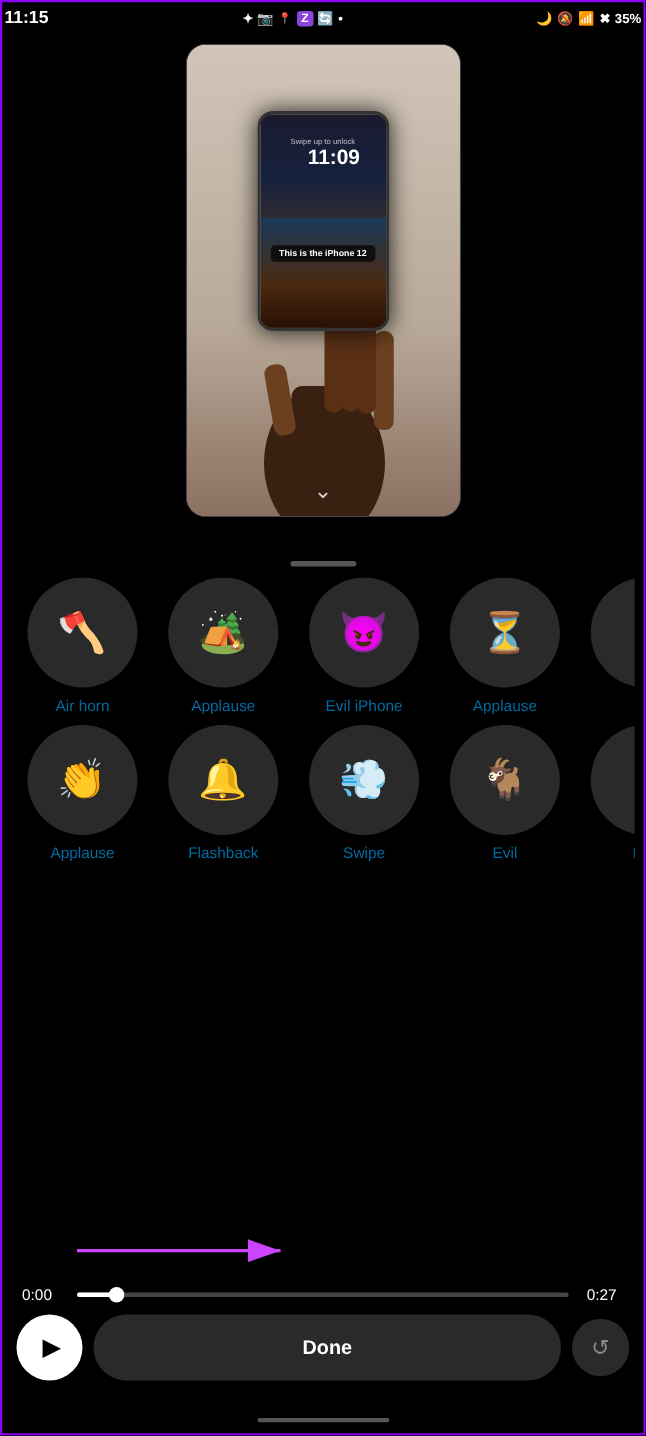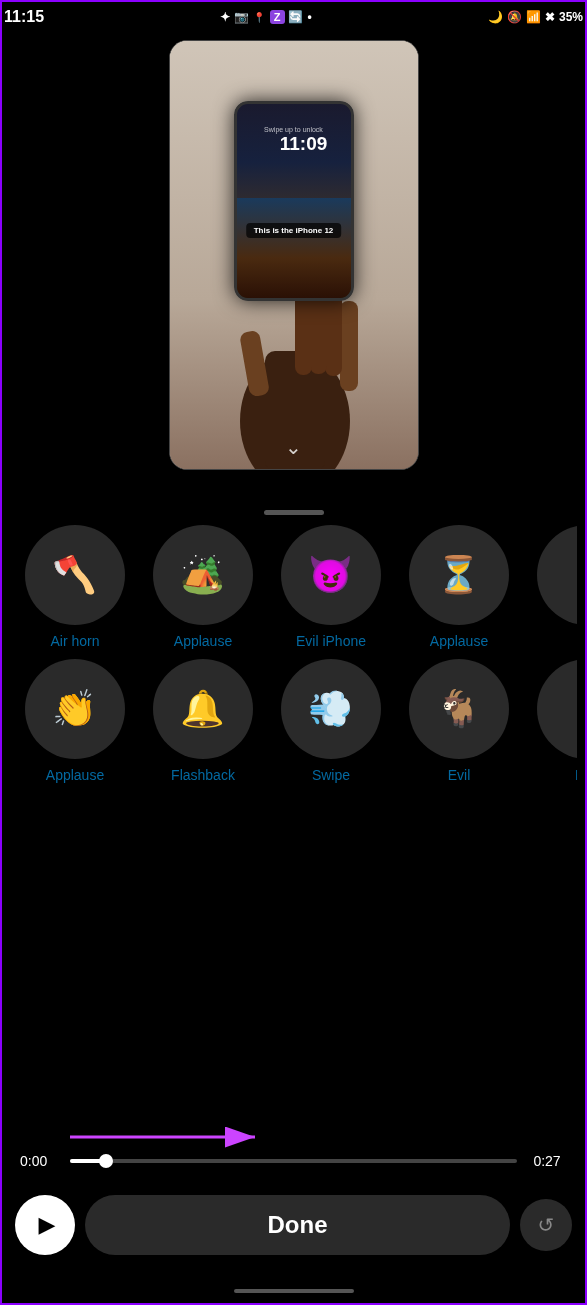"0:00" .timeline-row { margin-bottom: 16px -> 0 }
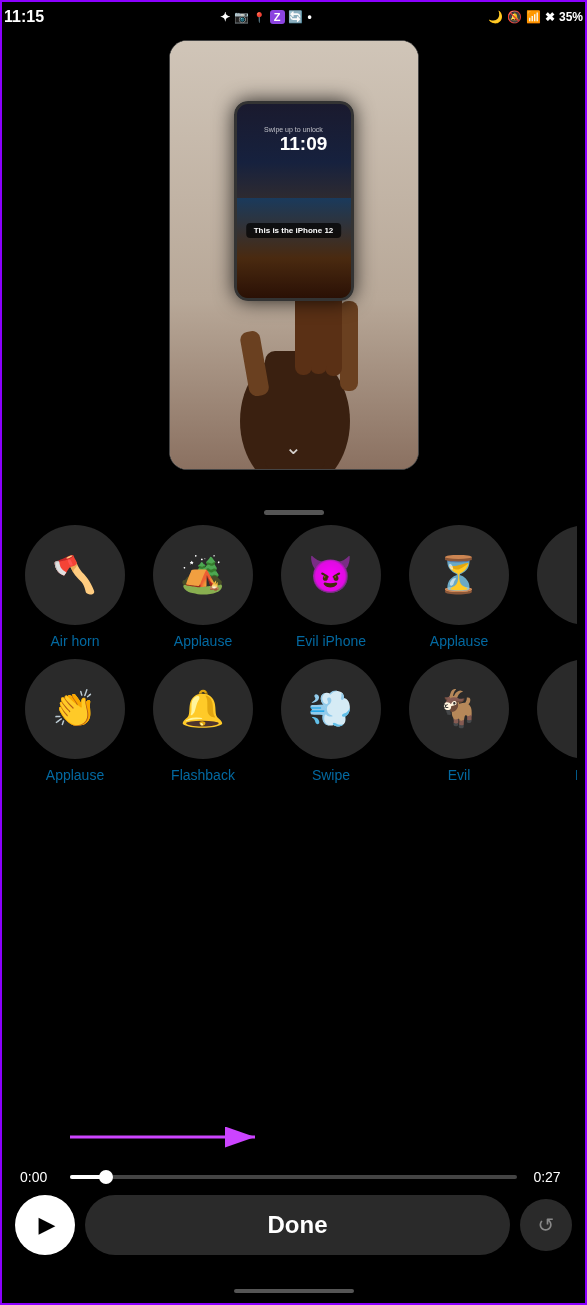"Done" .done-button { font-size: 24px -> 18px }
